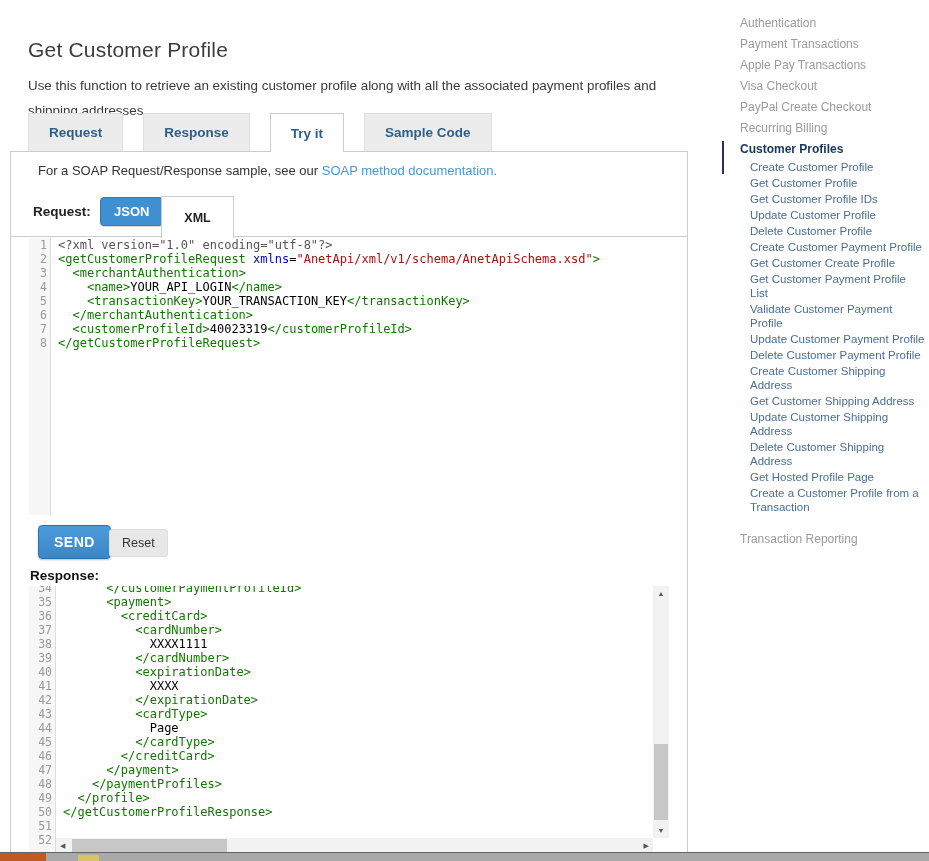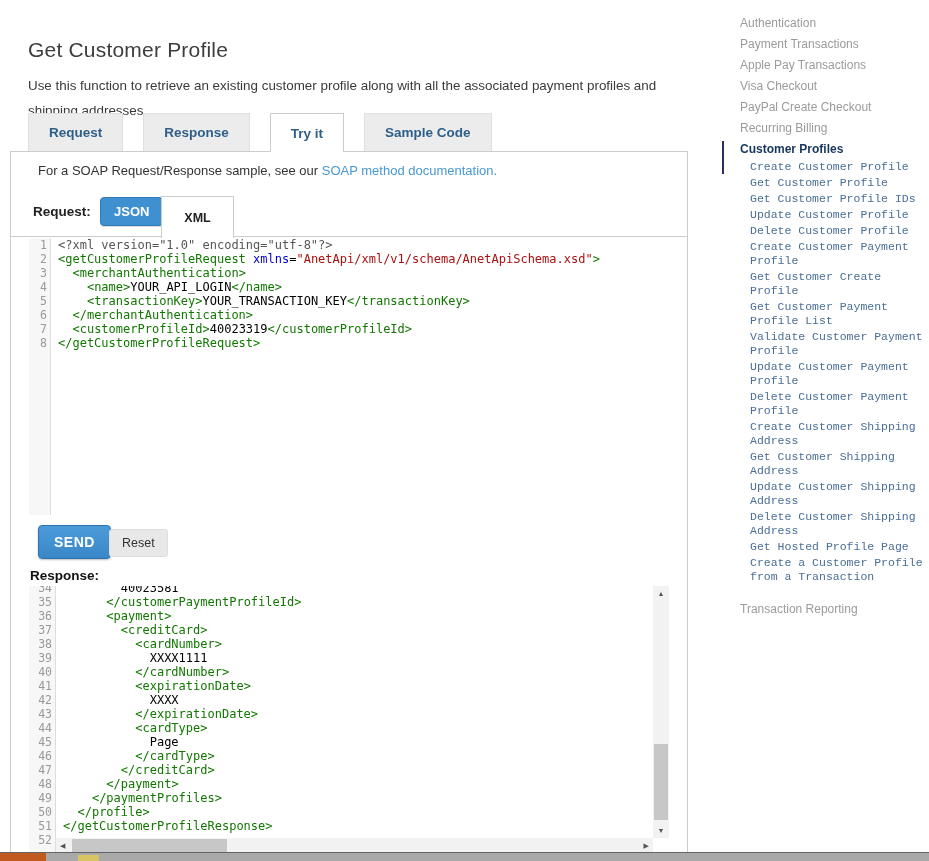"Create Customer Profile" .side-sub { font-family: Liberation Mono, monospace -> none }
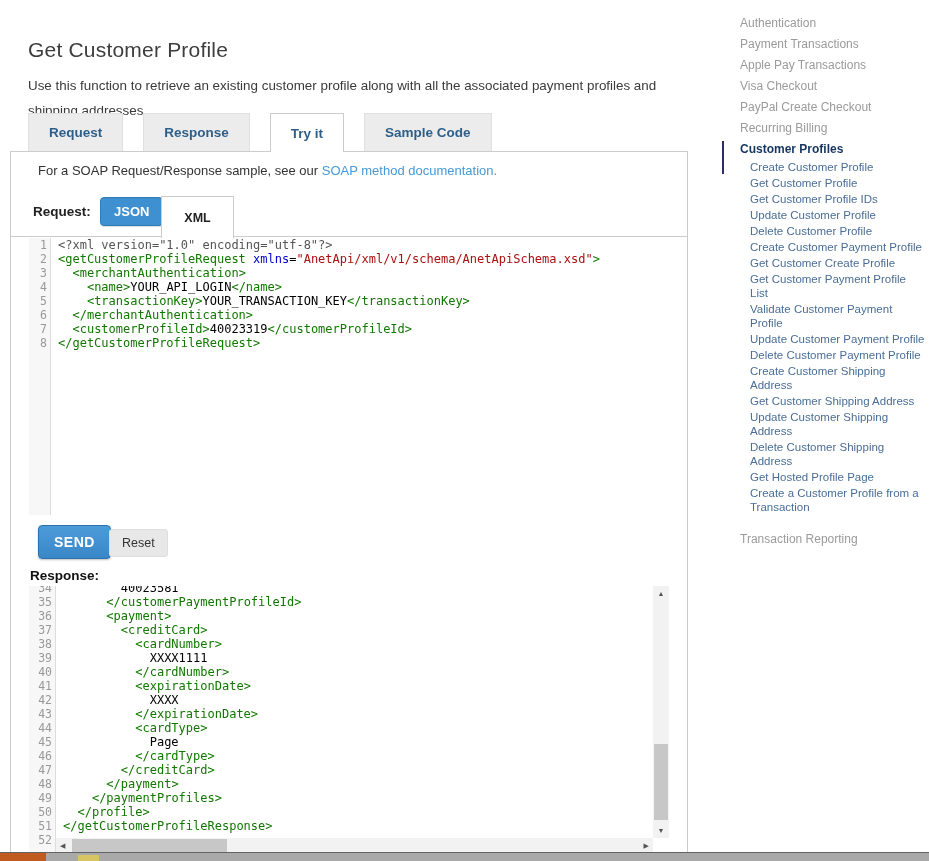"40023581" div.codeline { html: <div> 40023581</div> -> none }
